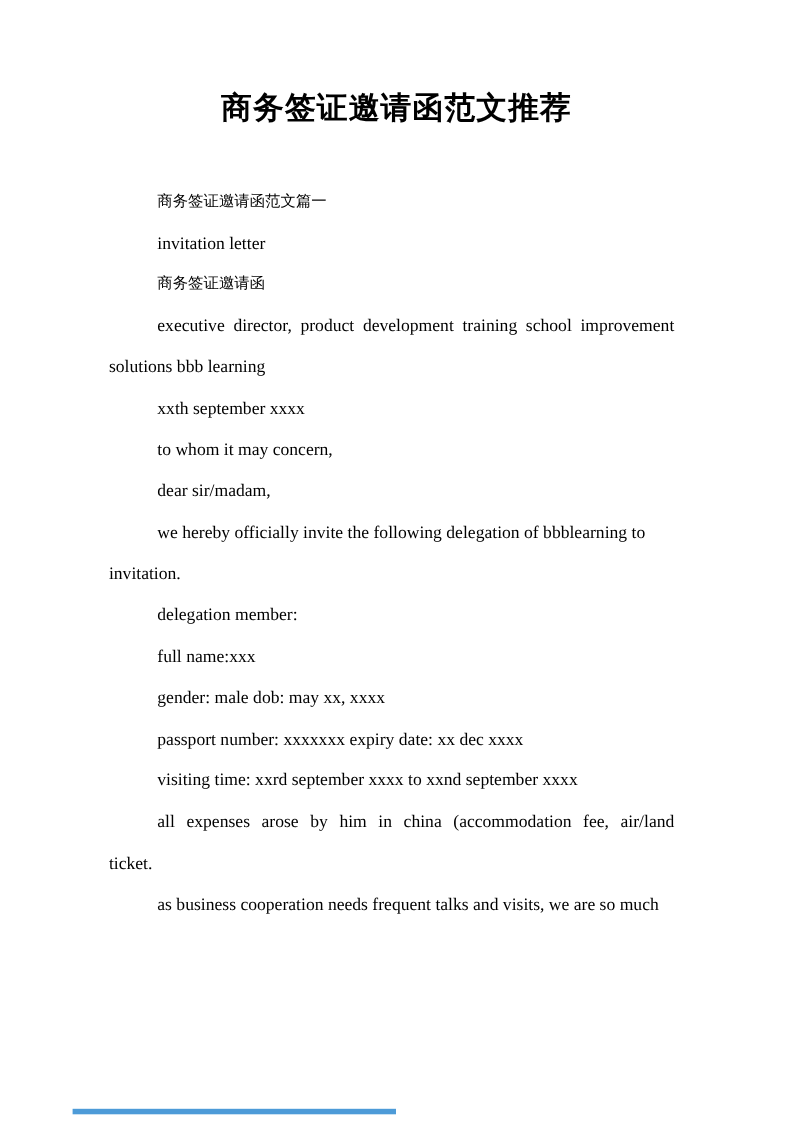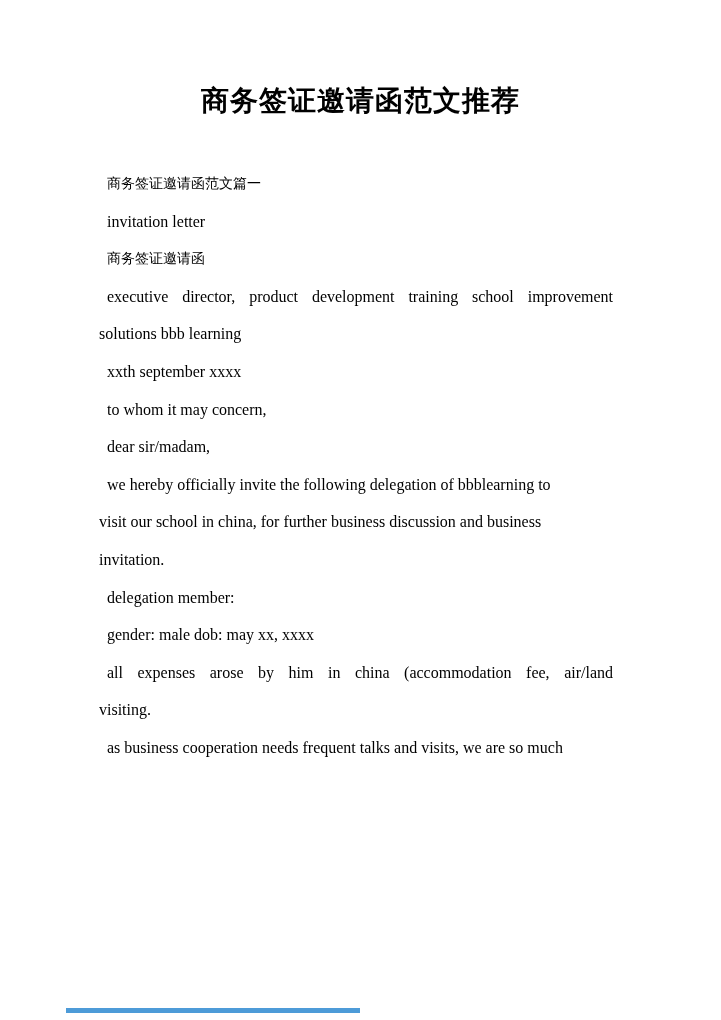"商务签证邀请函范文推荐" .doc-title { font-family: Liberation Serif, serif -> Liberation Mono, monospace }
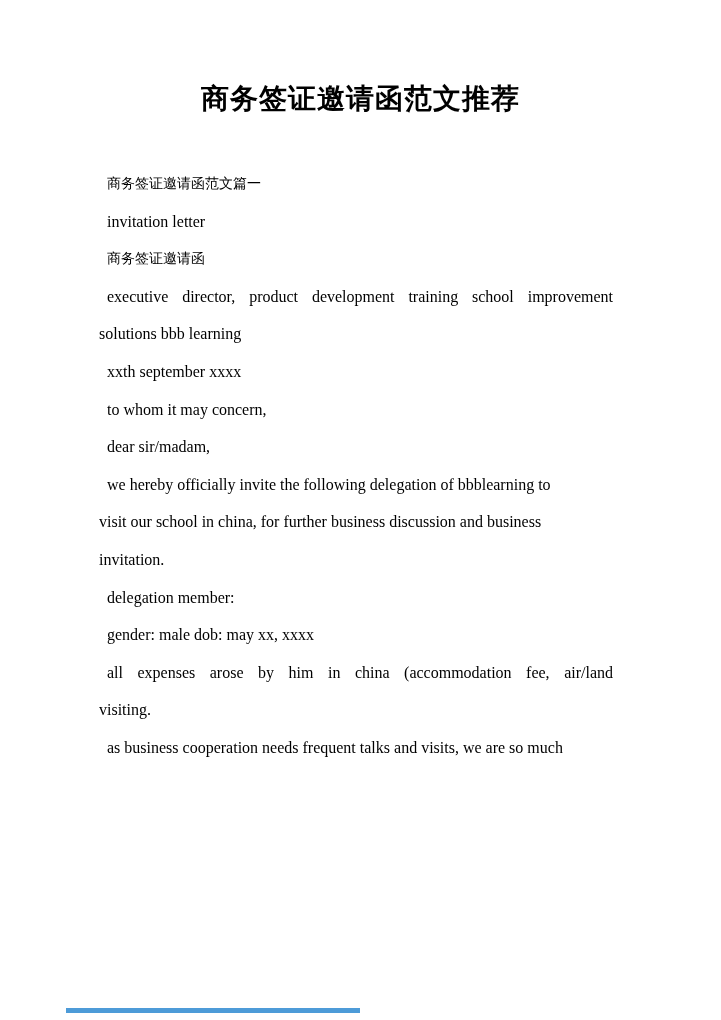"商务签证邀请函范文篇一" .line.indent { margin-left: none -> 36px }
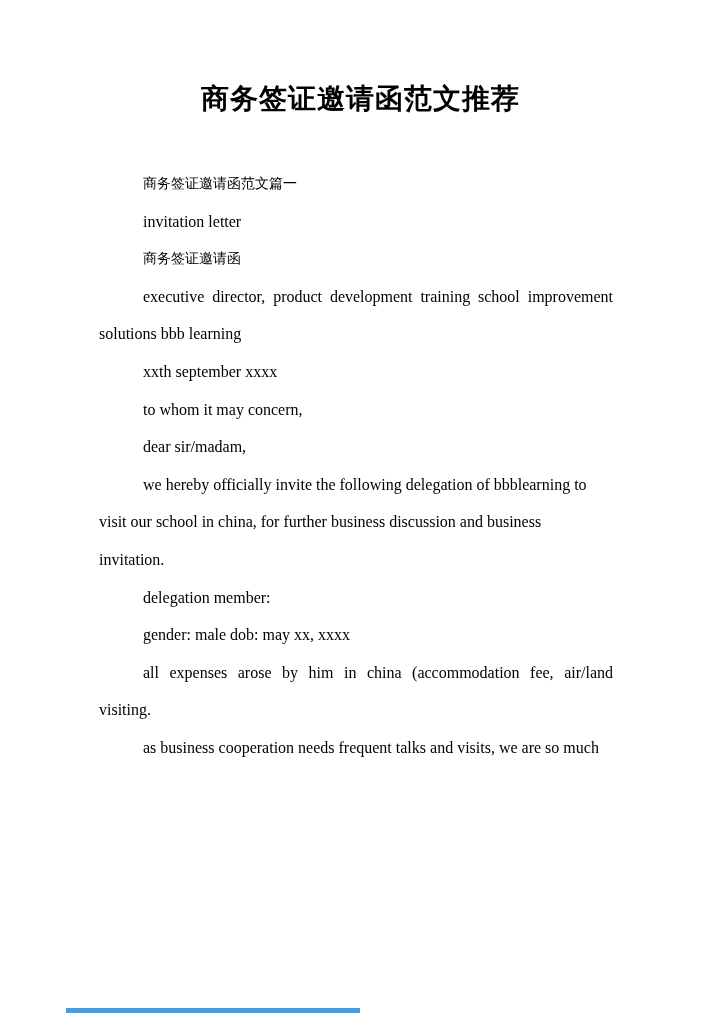"visit our school in china," div.line { html: <div>visit our school in china, for further business discussion and business</div> -> none }
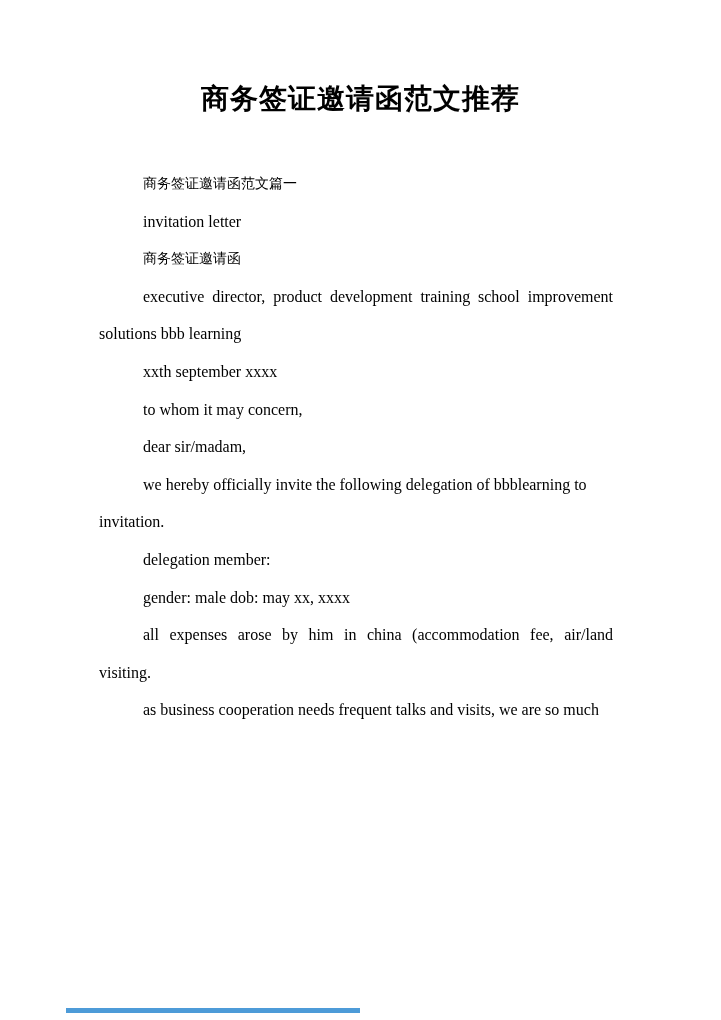"full name:xxx" div.line { html: none -> <div>full name:xxx</div> }
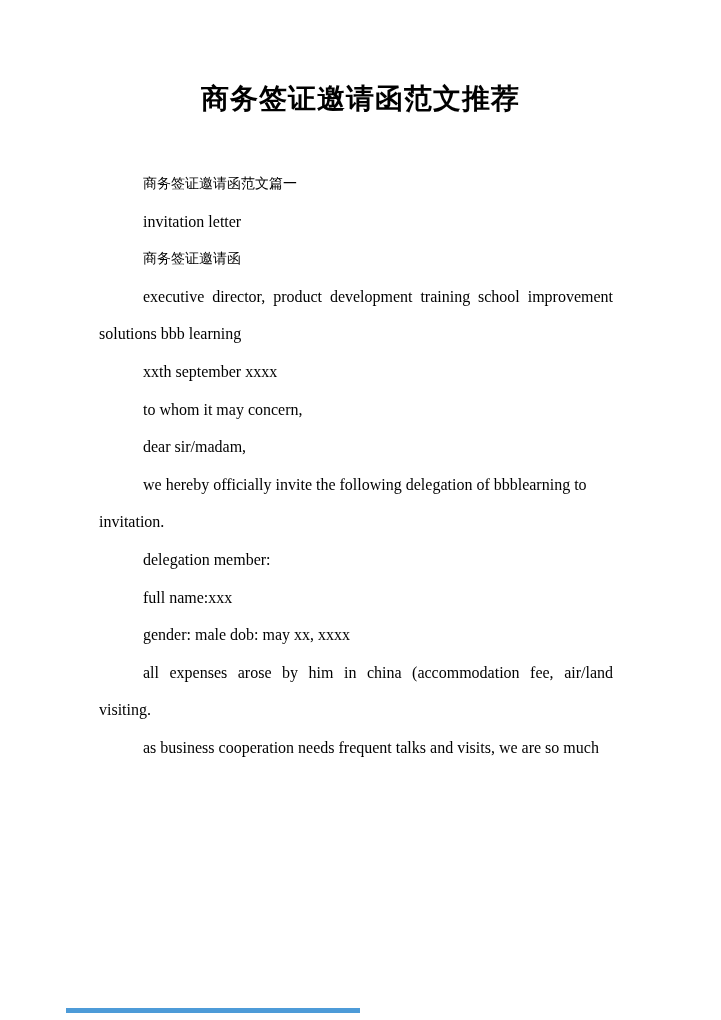"passport number: xxxxxxx expiry date:" div.line { html: none -> <div>passport number: xxxxxxx expiry date: xx dec xxxx</div> }
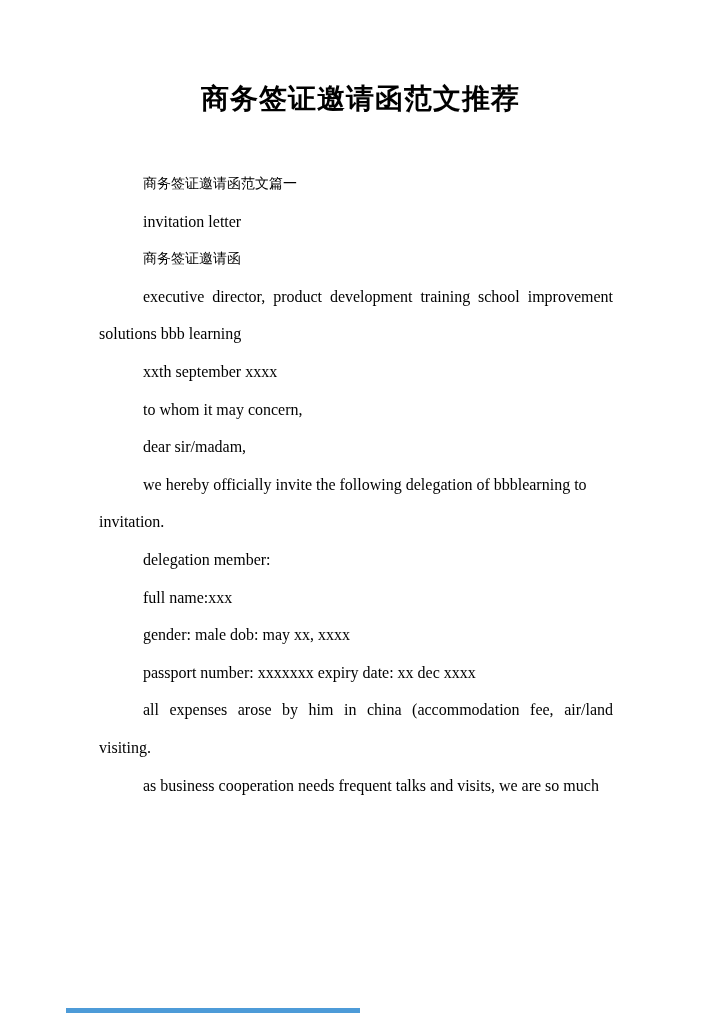"visiting time: xxrd september xxxx" div.line { html: none -> <div>visiting time: xxrd september xxxx to xxnd september xxxx</div> }
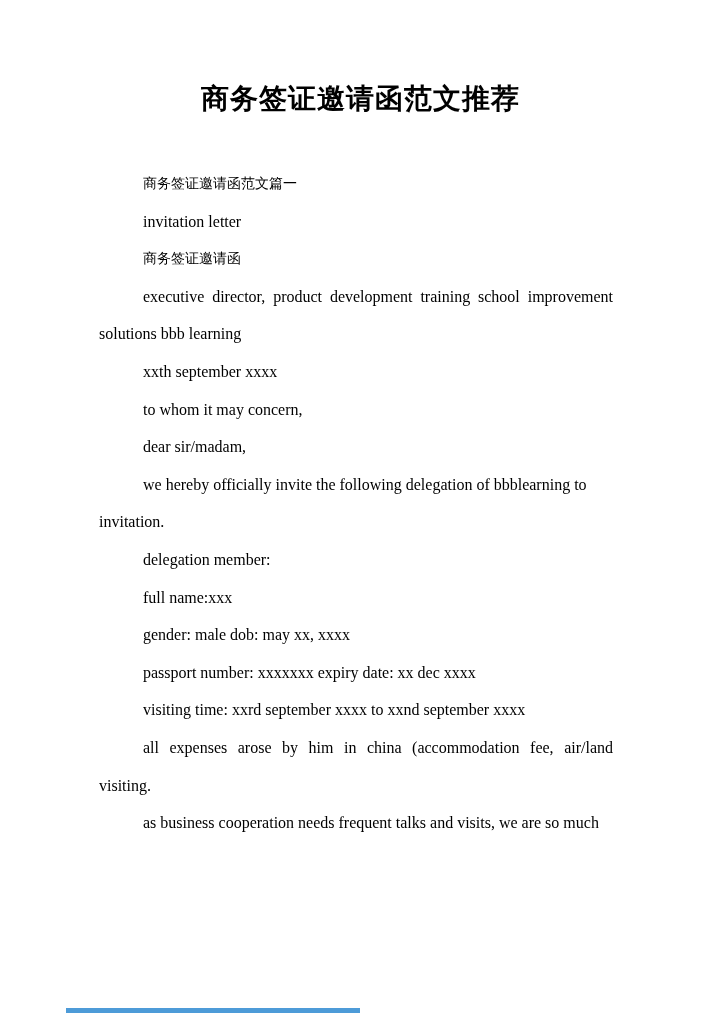"visiting." div.line { text: visiting -> ticket }
